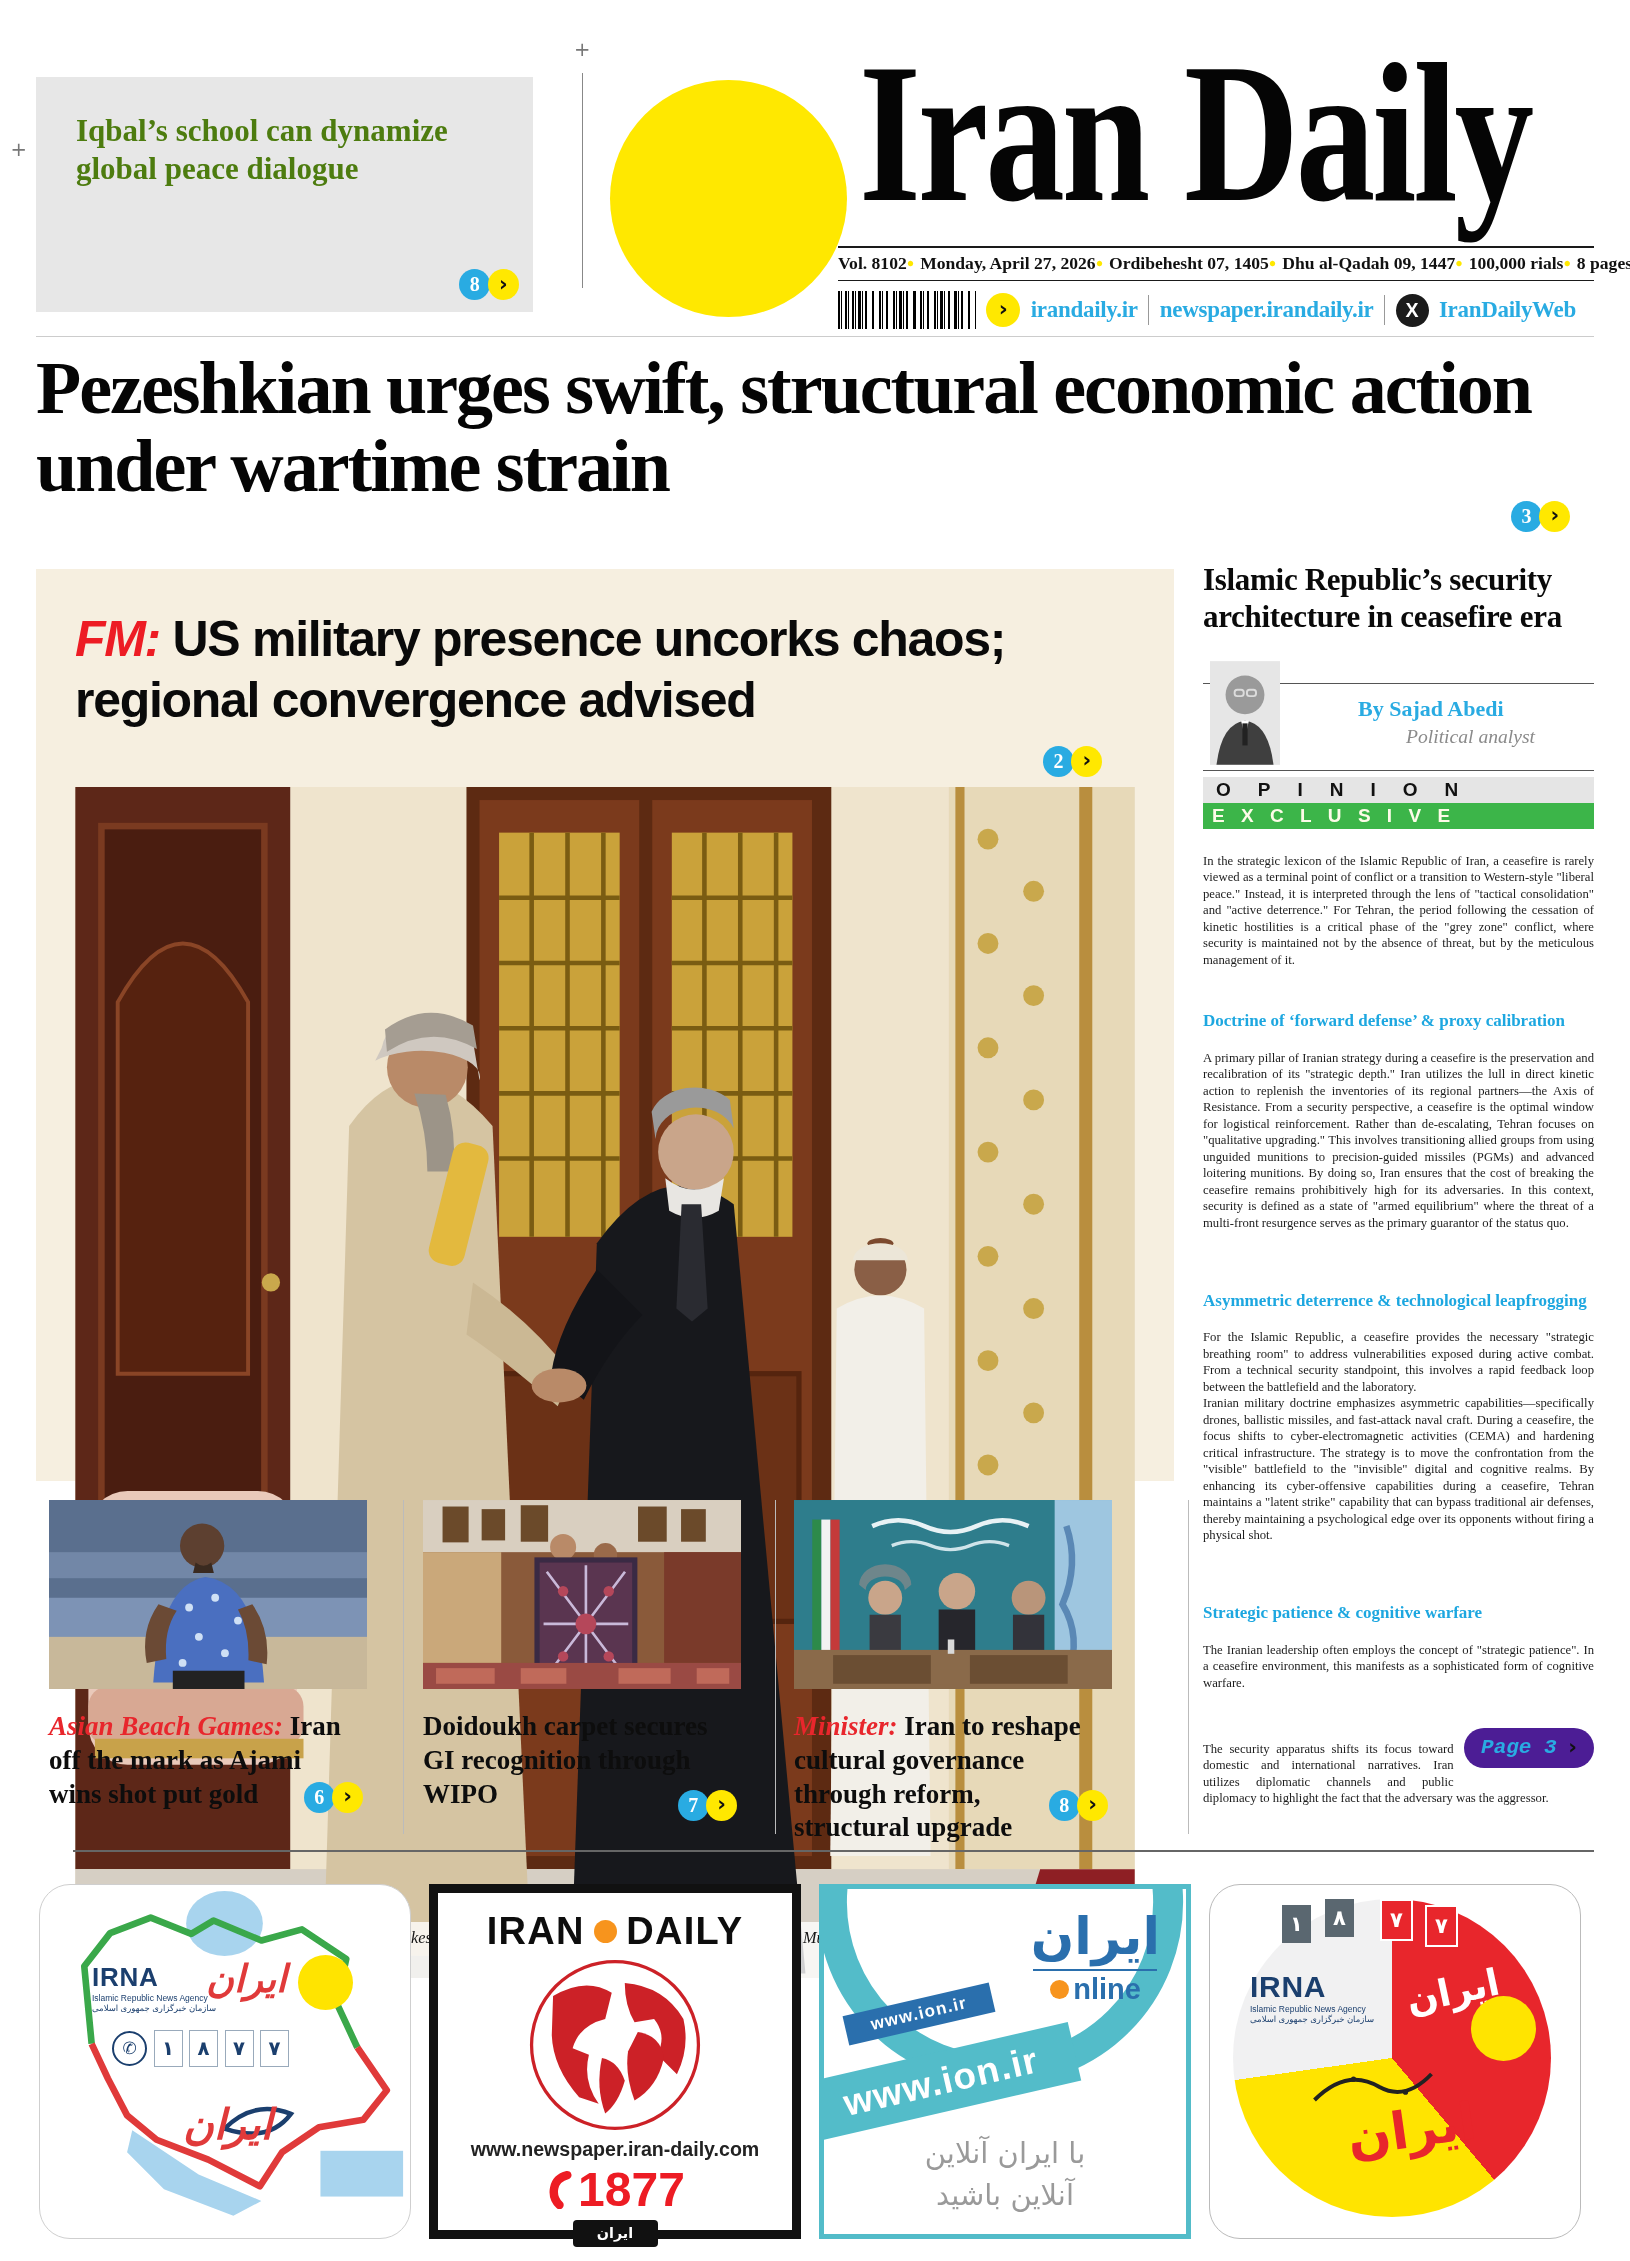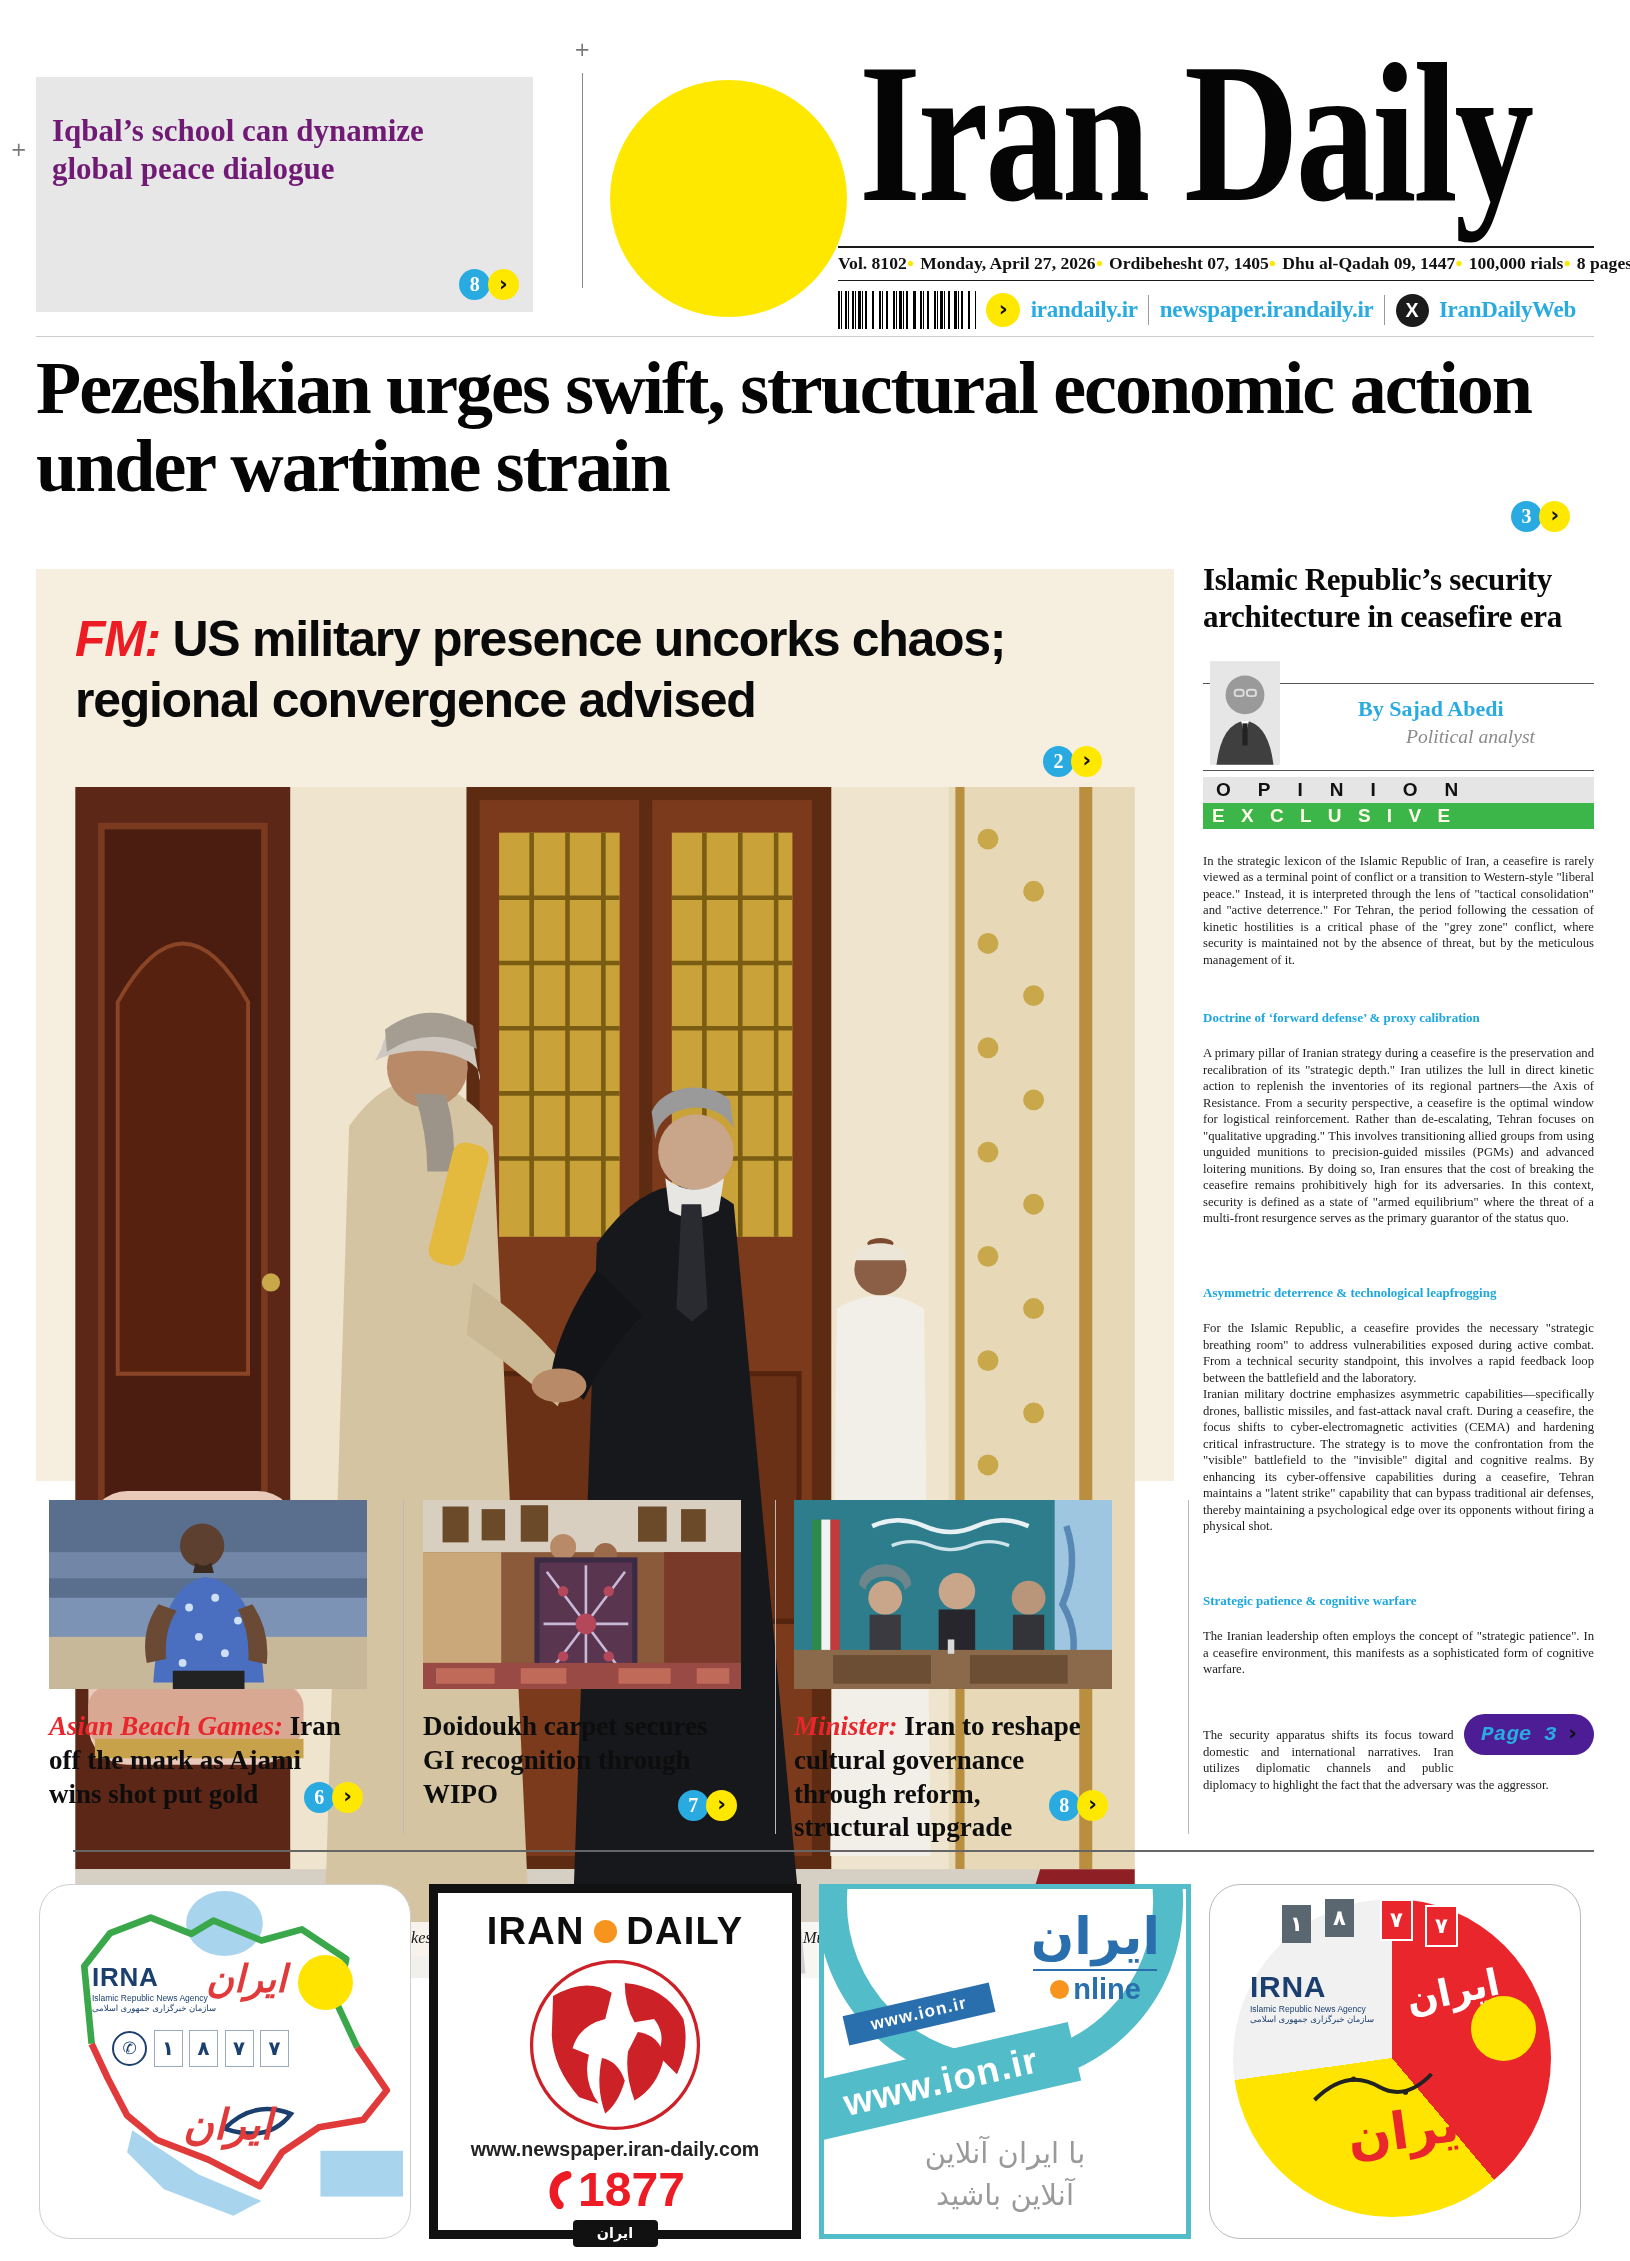"Iqbal’s school can dynamize global" .teaser h2 { color: #701a75 -> #4d7c0f; margin: 35px 0 0 16px -> 35px 0 0 40px }
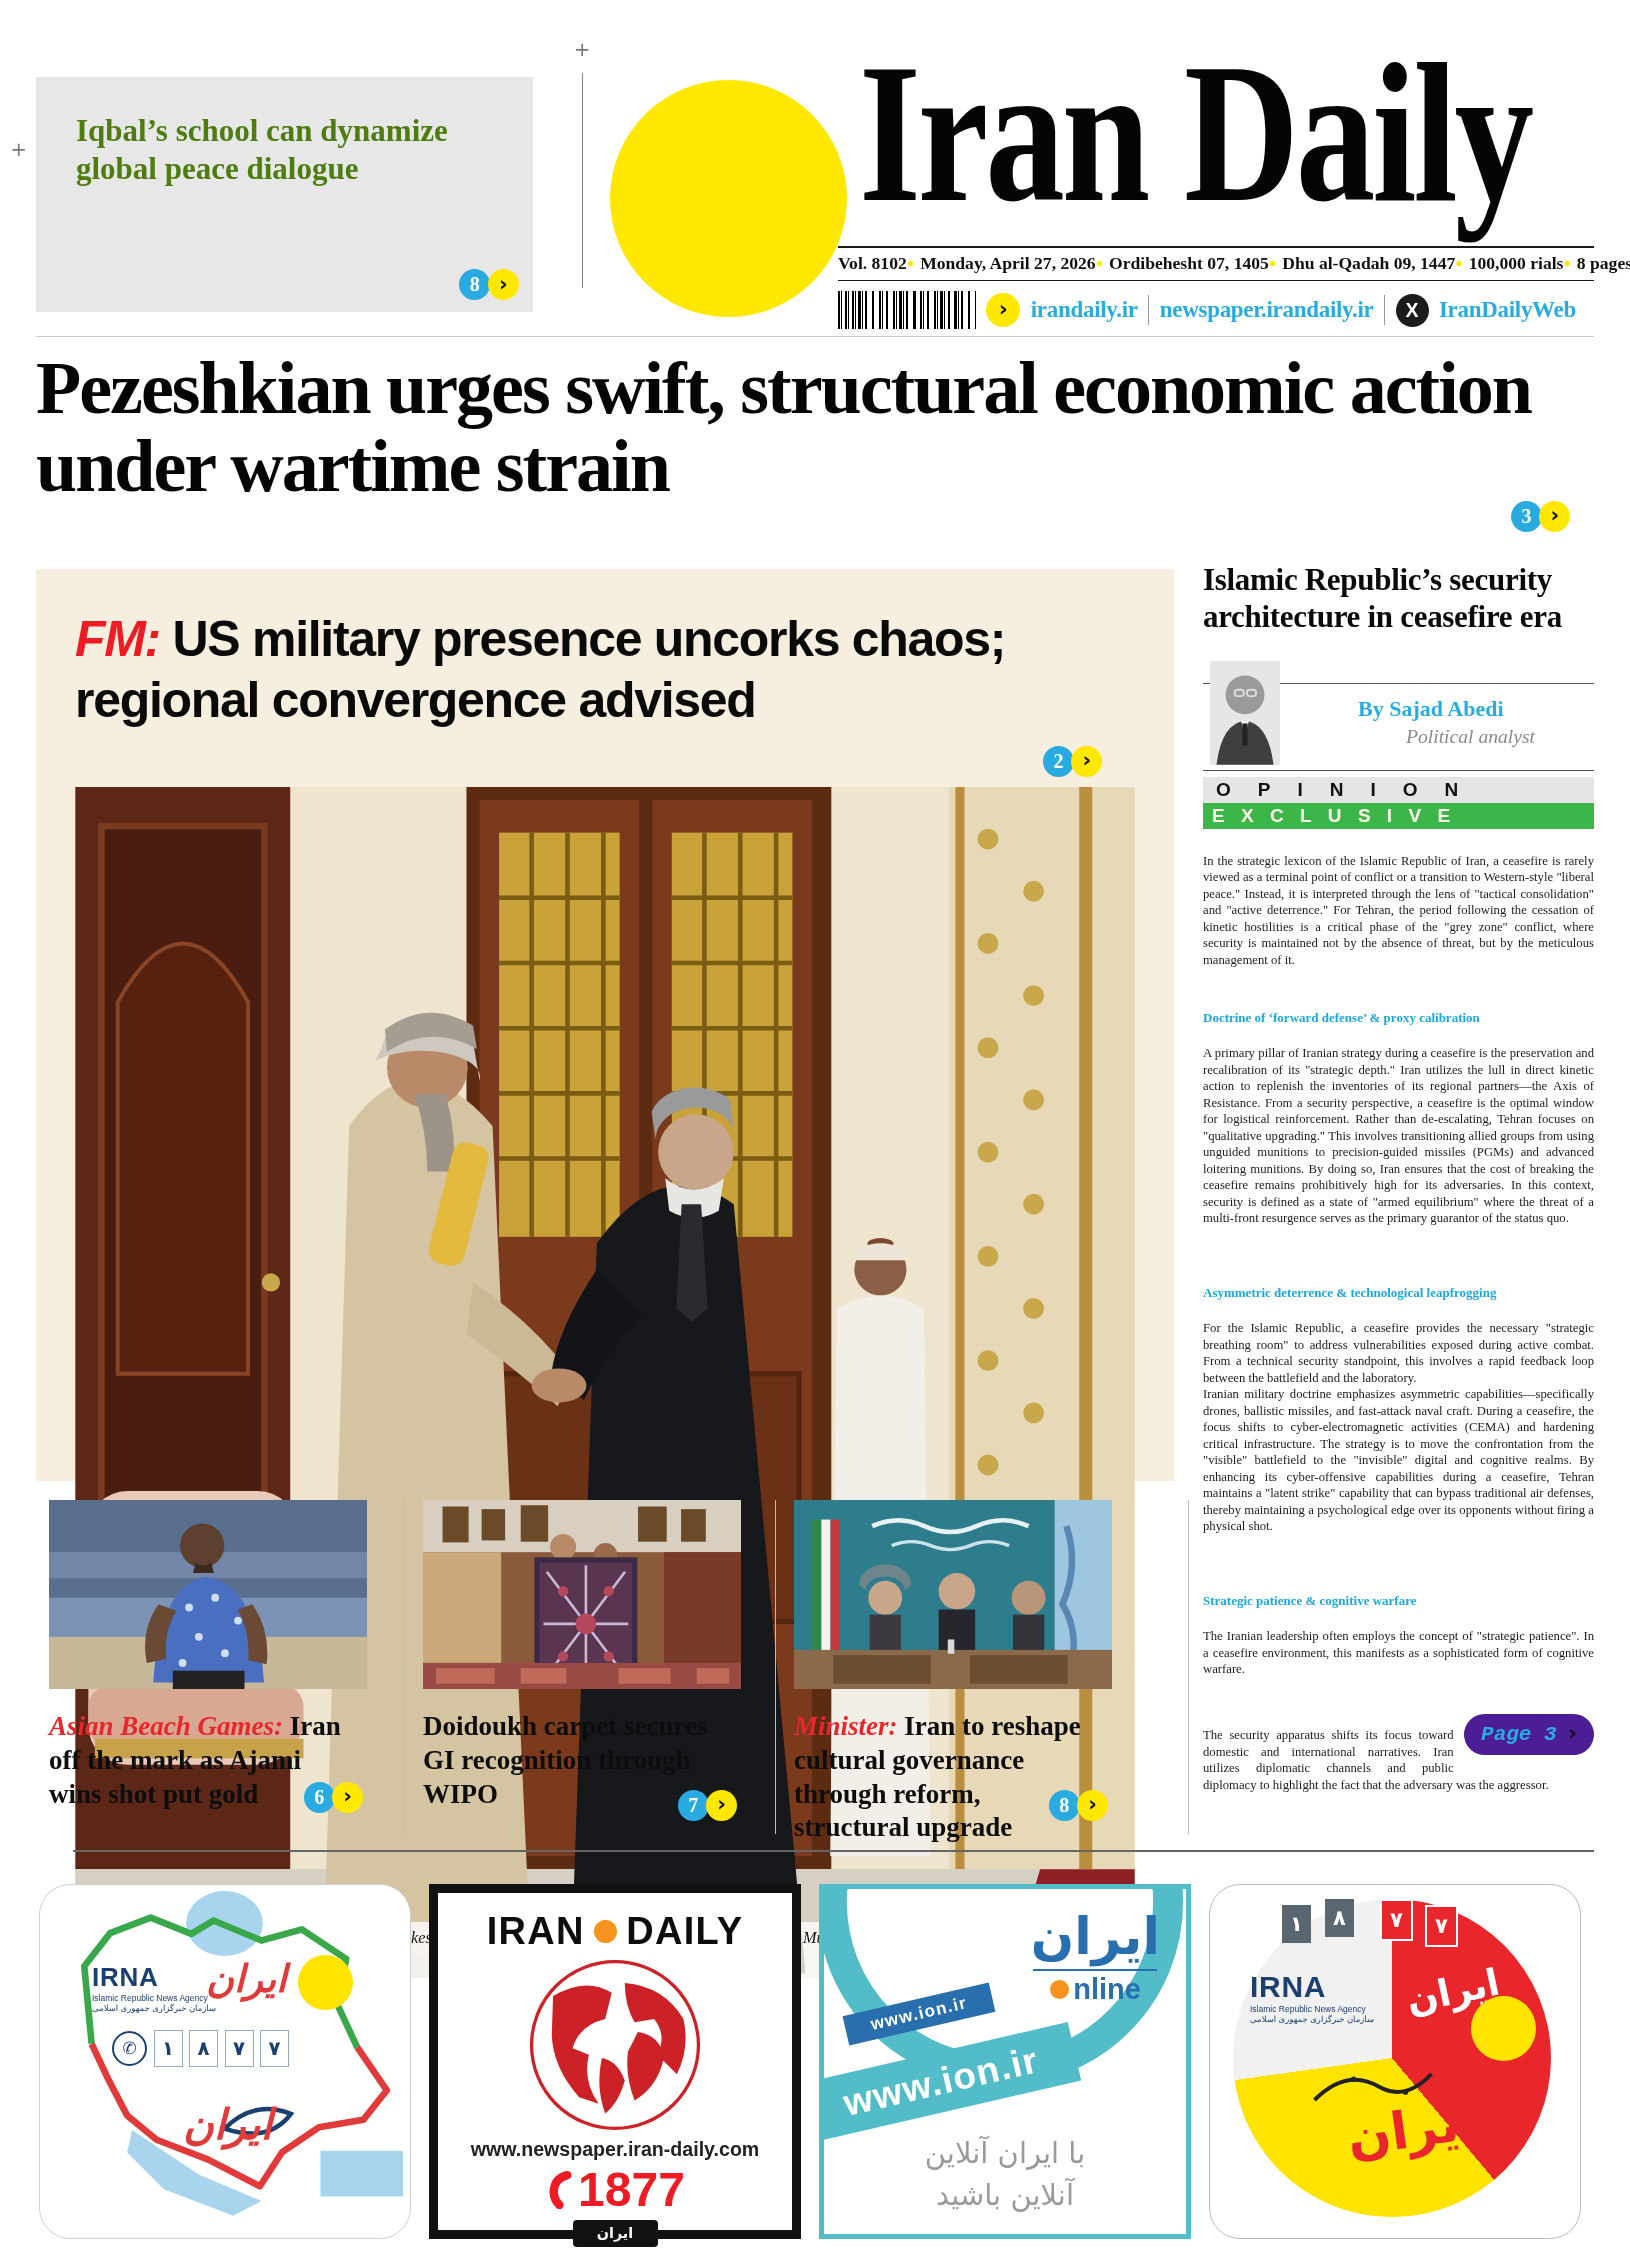"Doctrine of ‘forward defense’ &" .ophead { font-size: 13px -> 17px }
